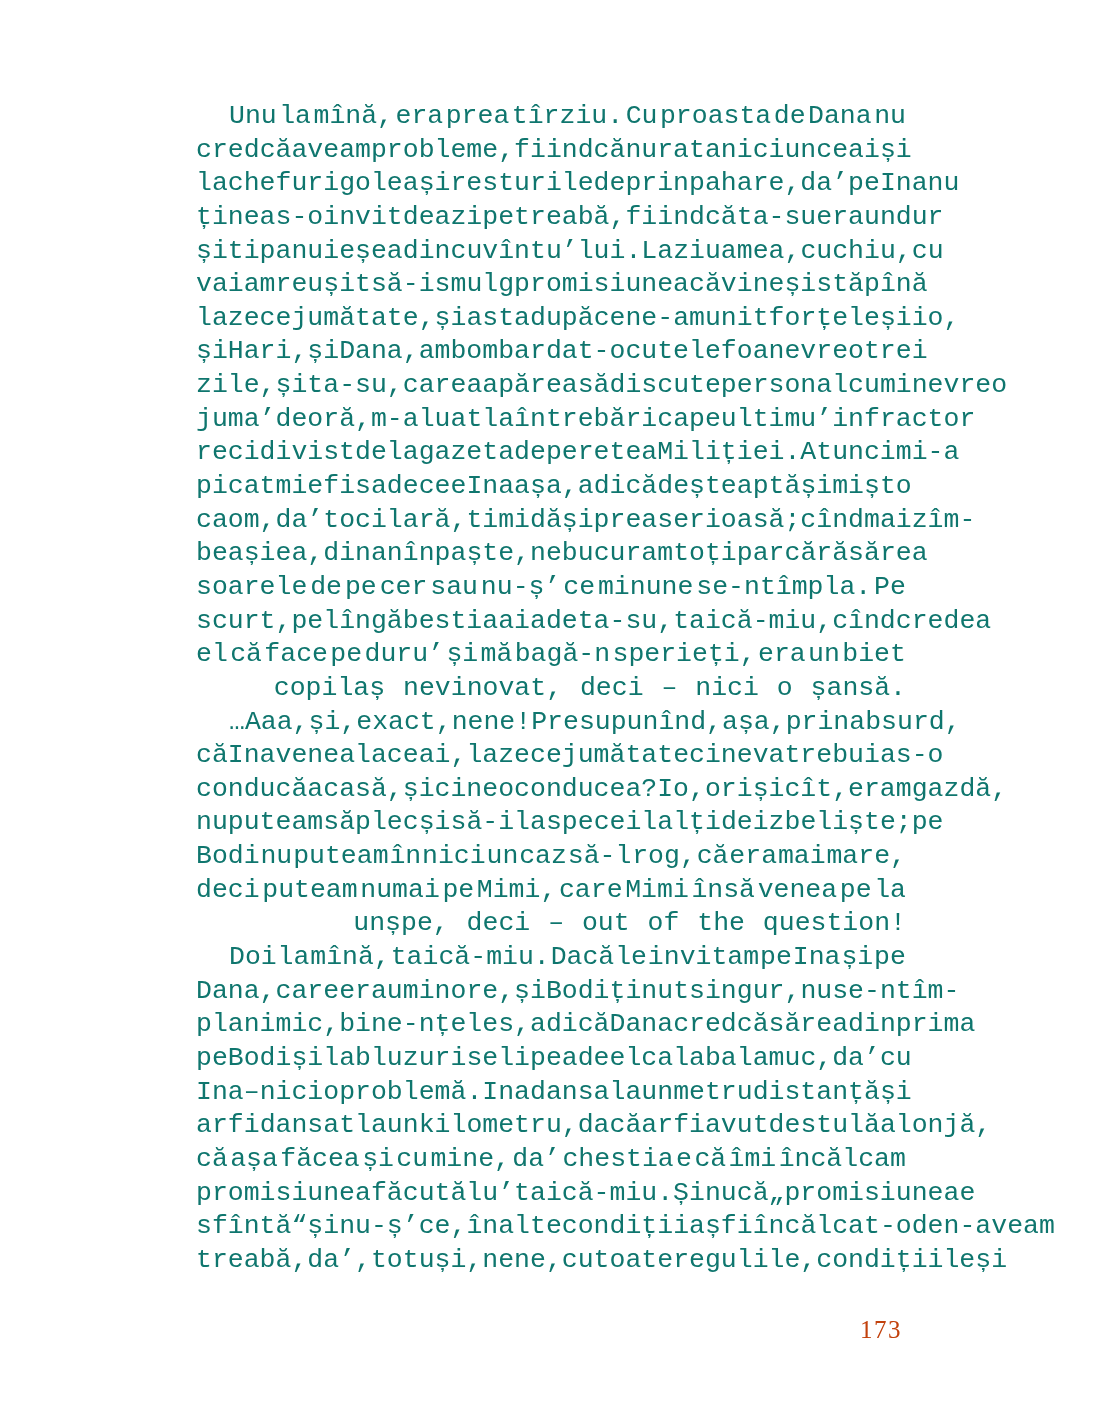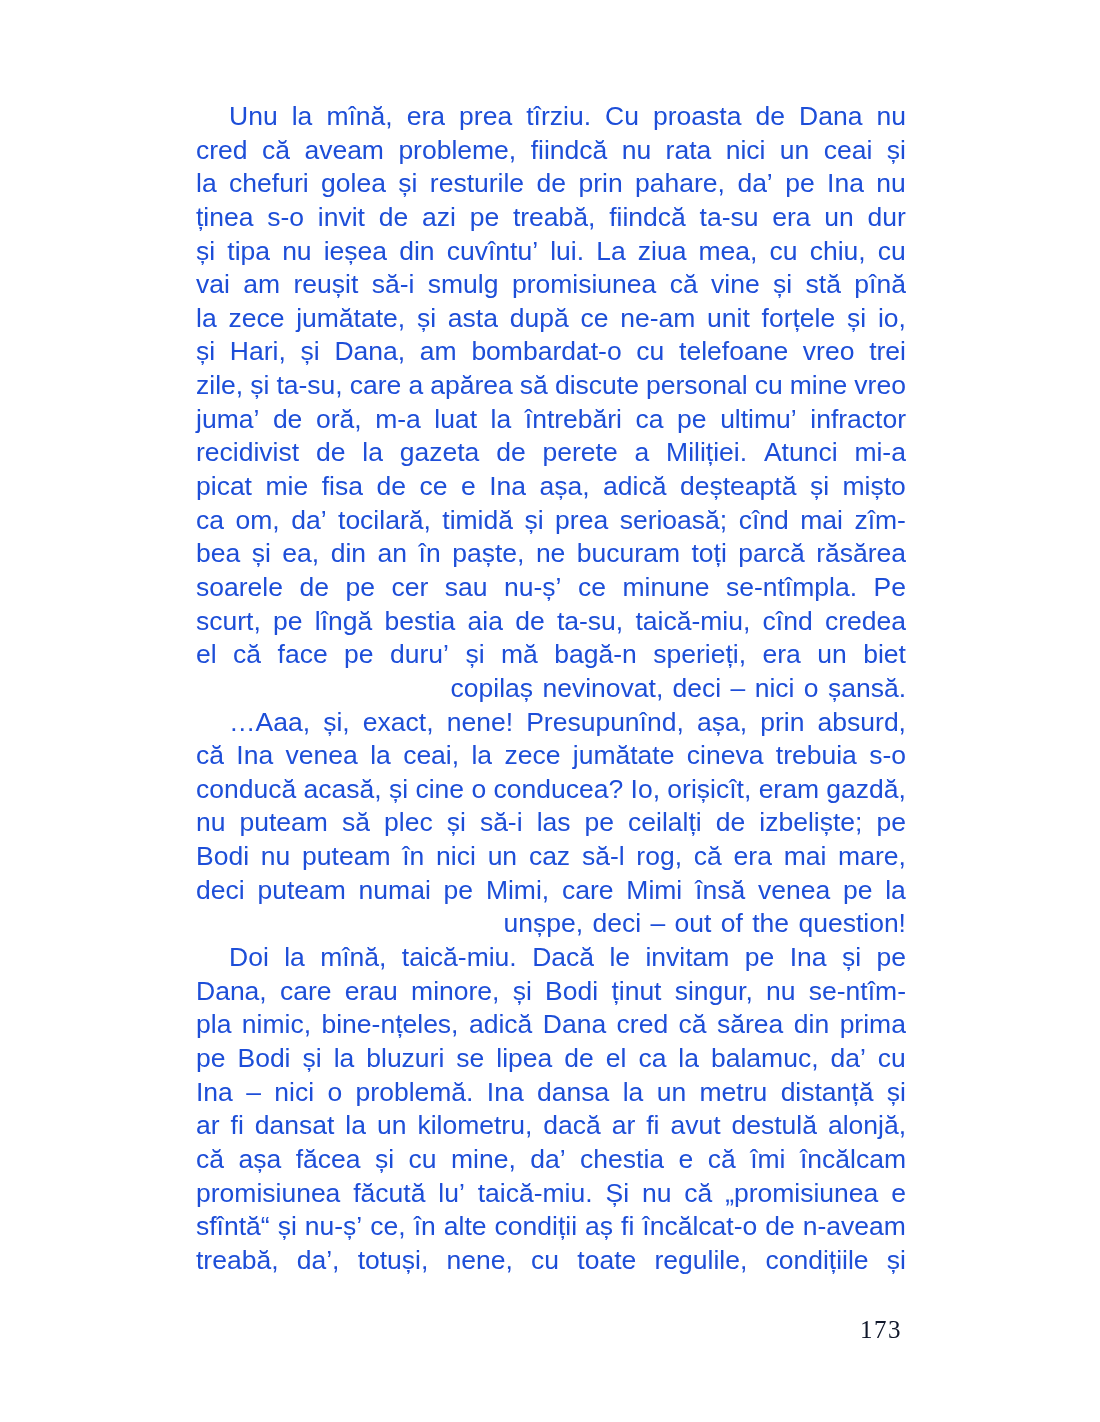"Unu" .text-block { color: #1d4ed8 -> #0f766e; font-family: Liberation Sans, sans-serif -> Liberation Mono, monospace }
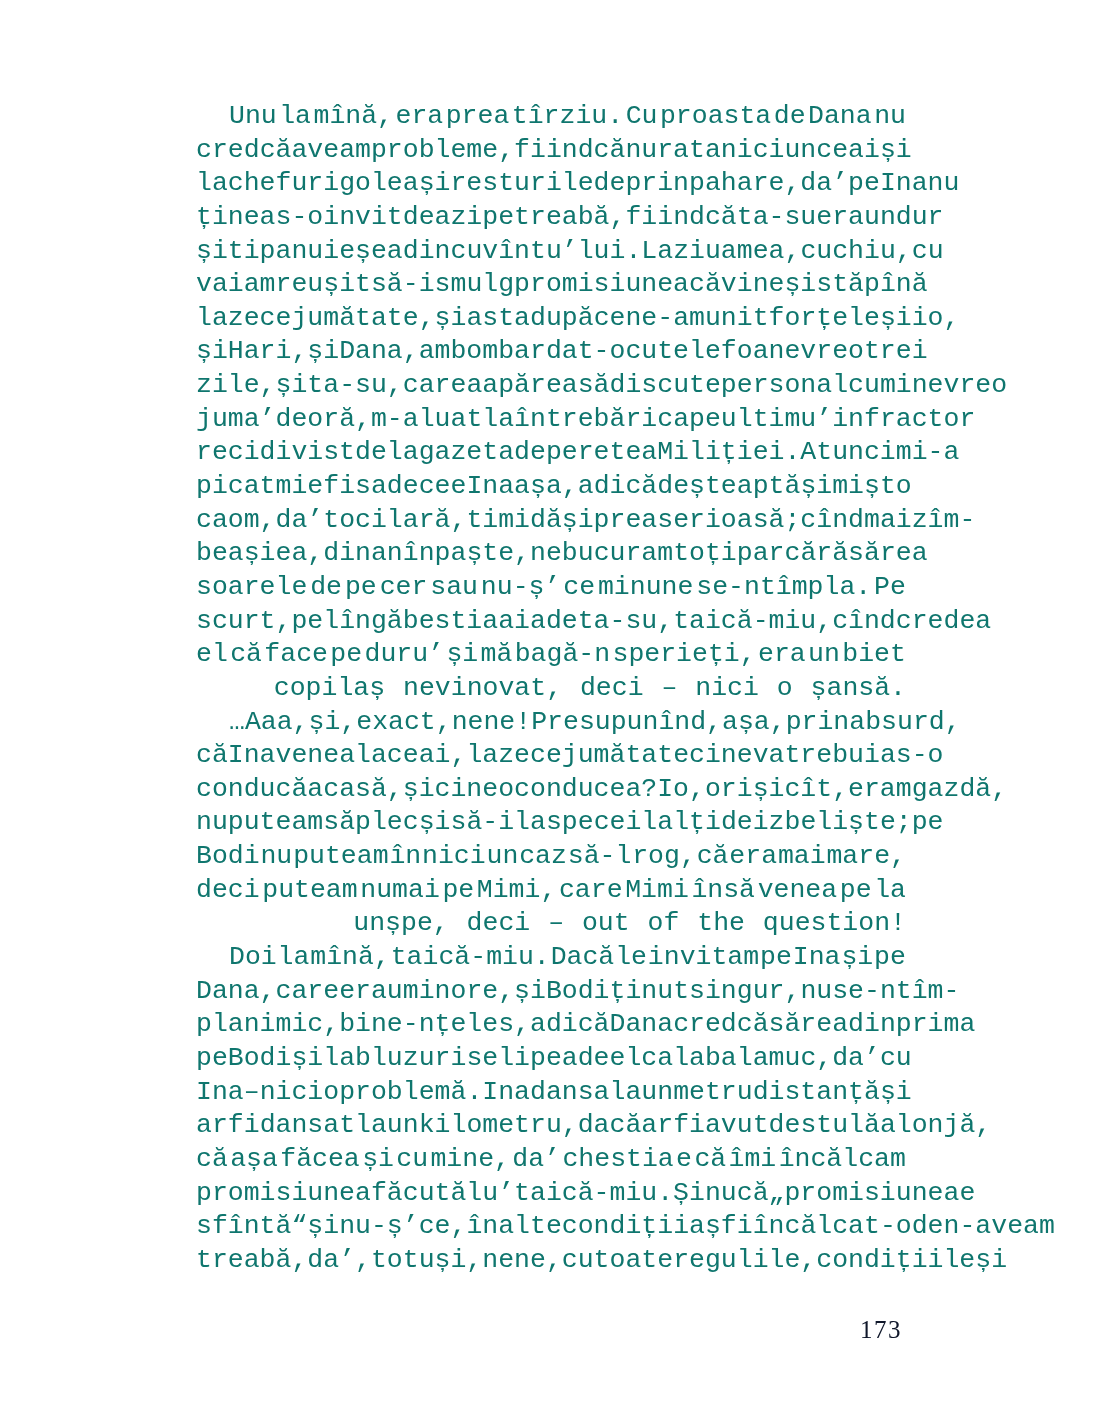"173" .page-number { color: #0f172a -> #c2410c }
